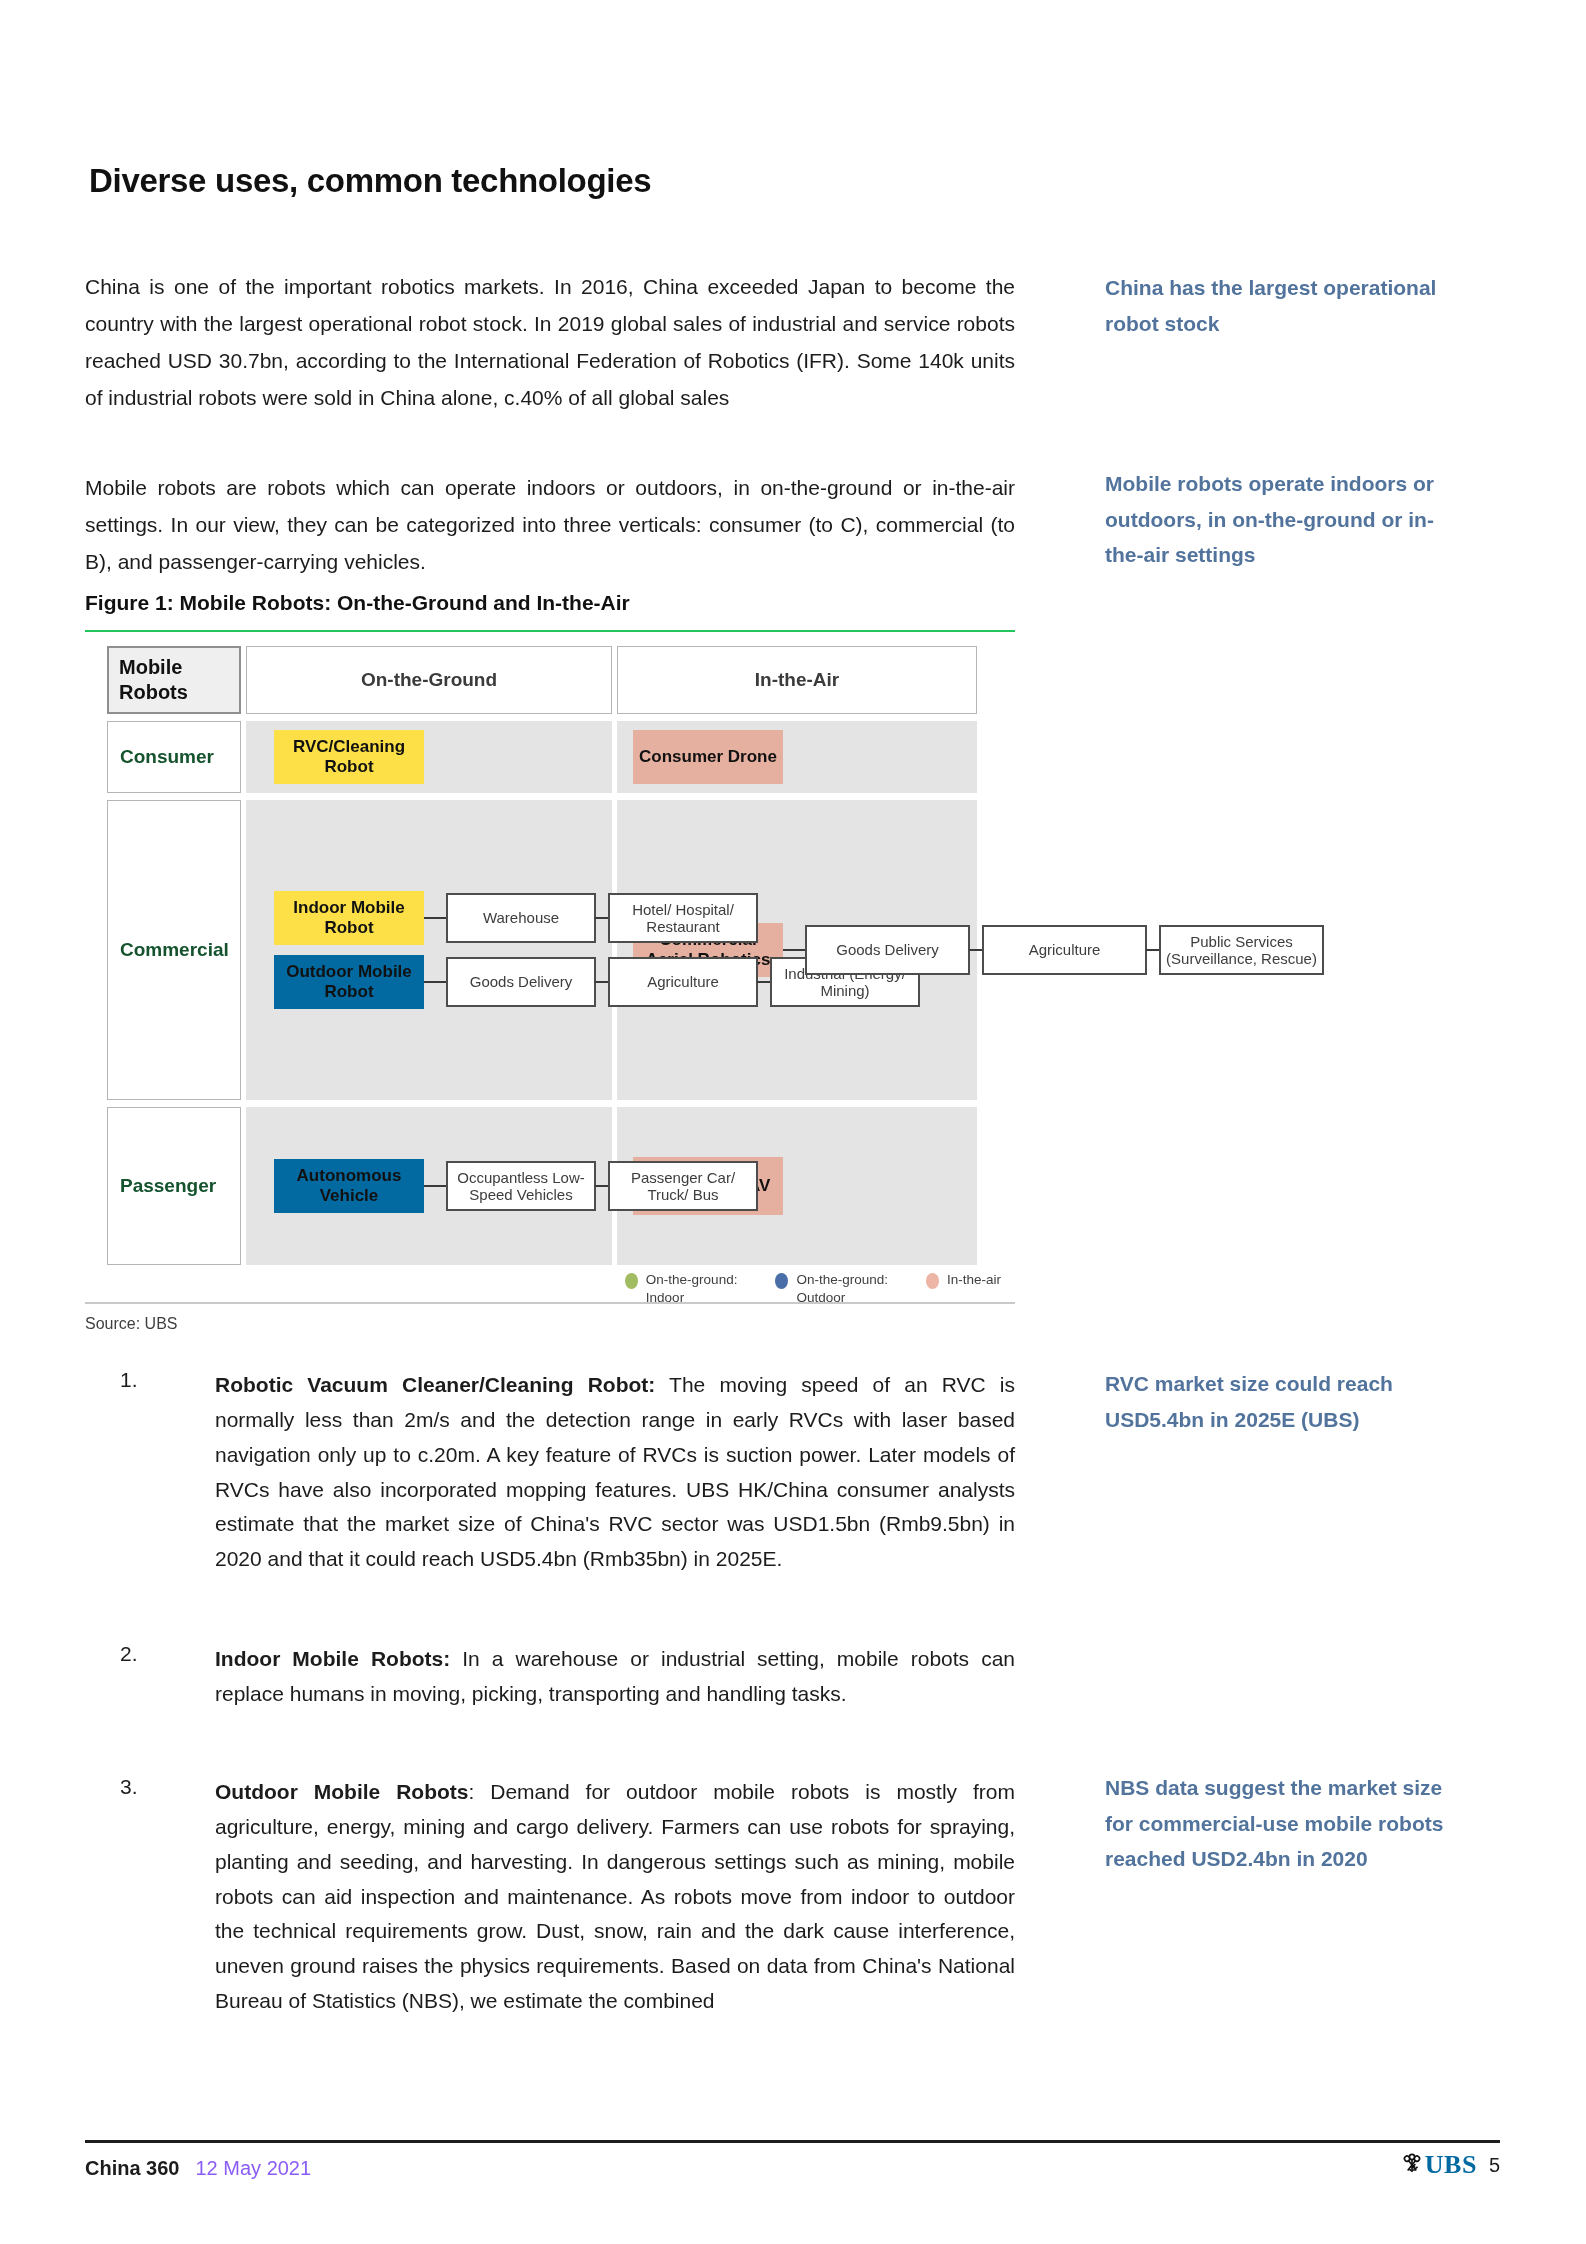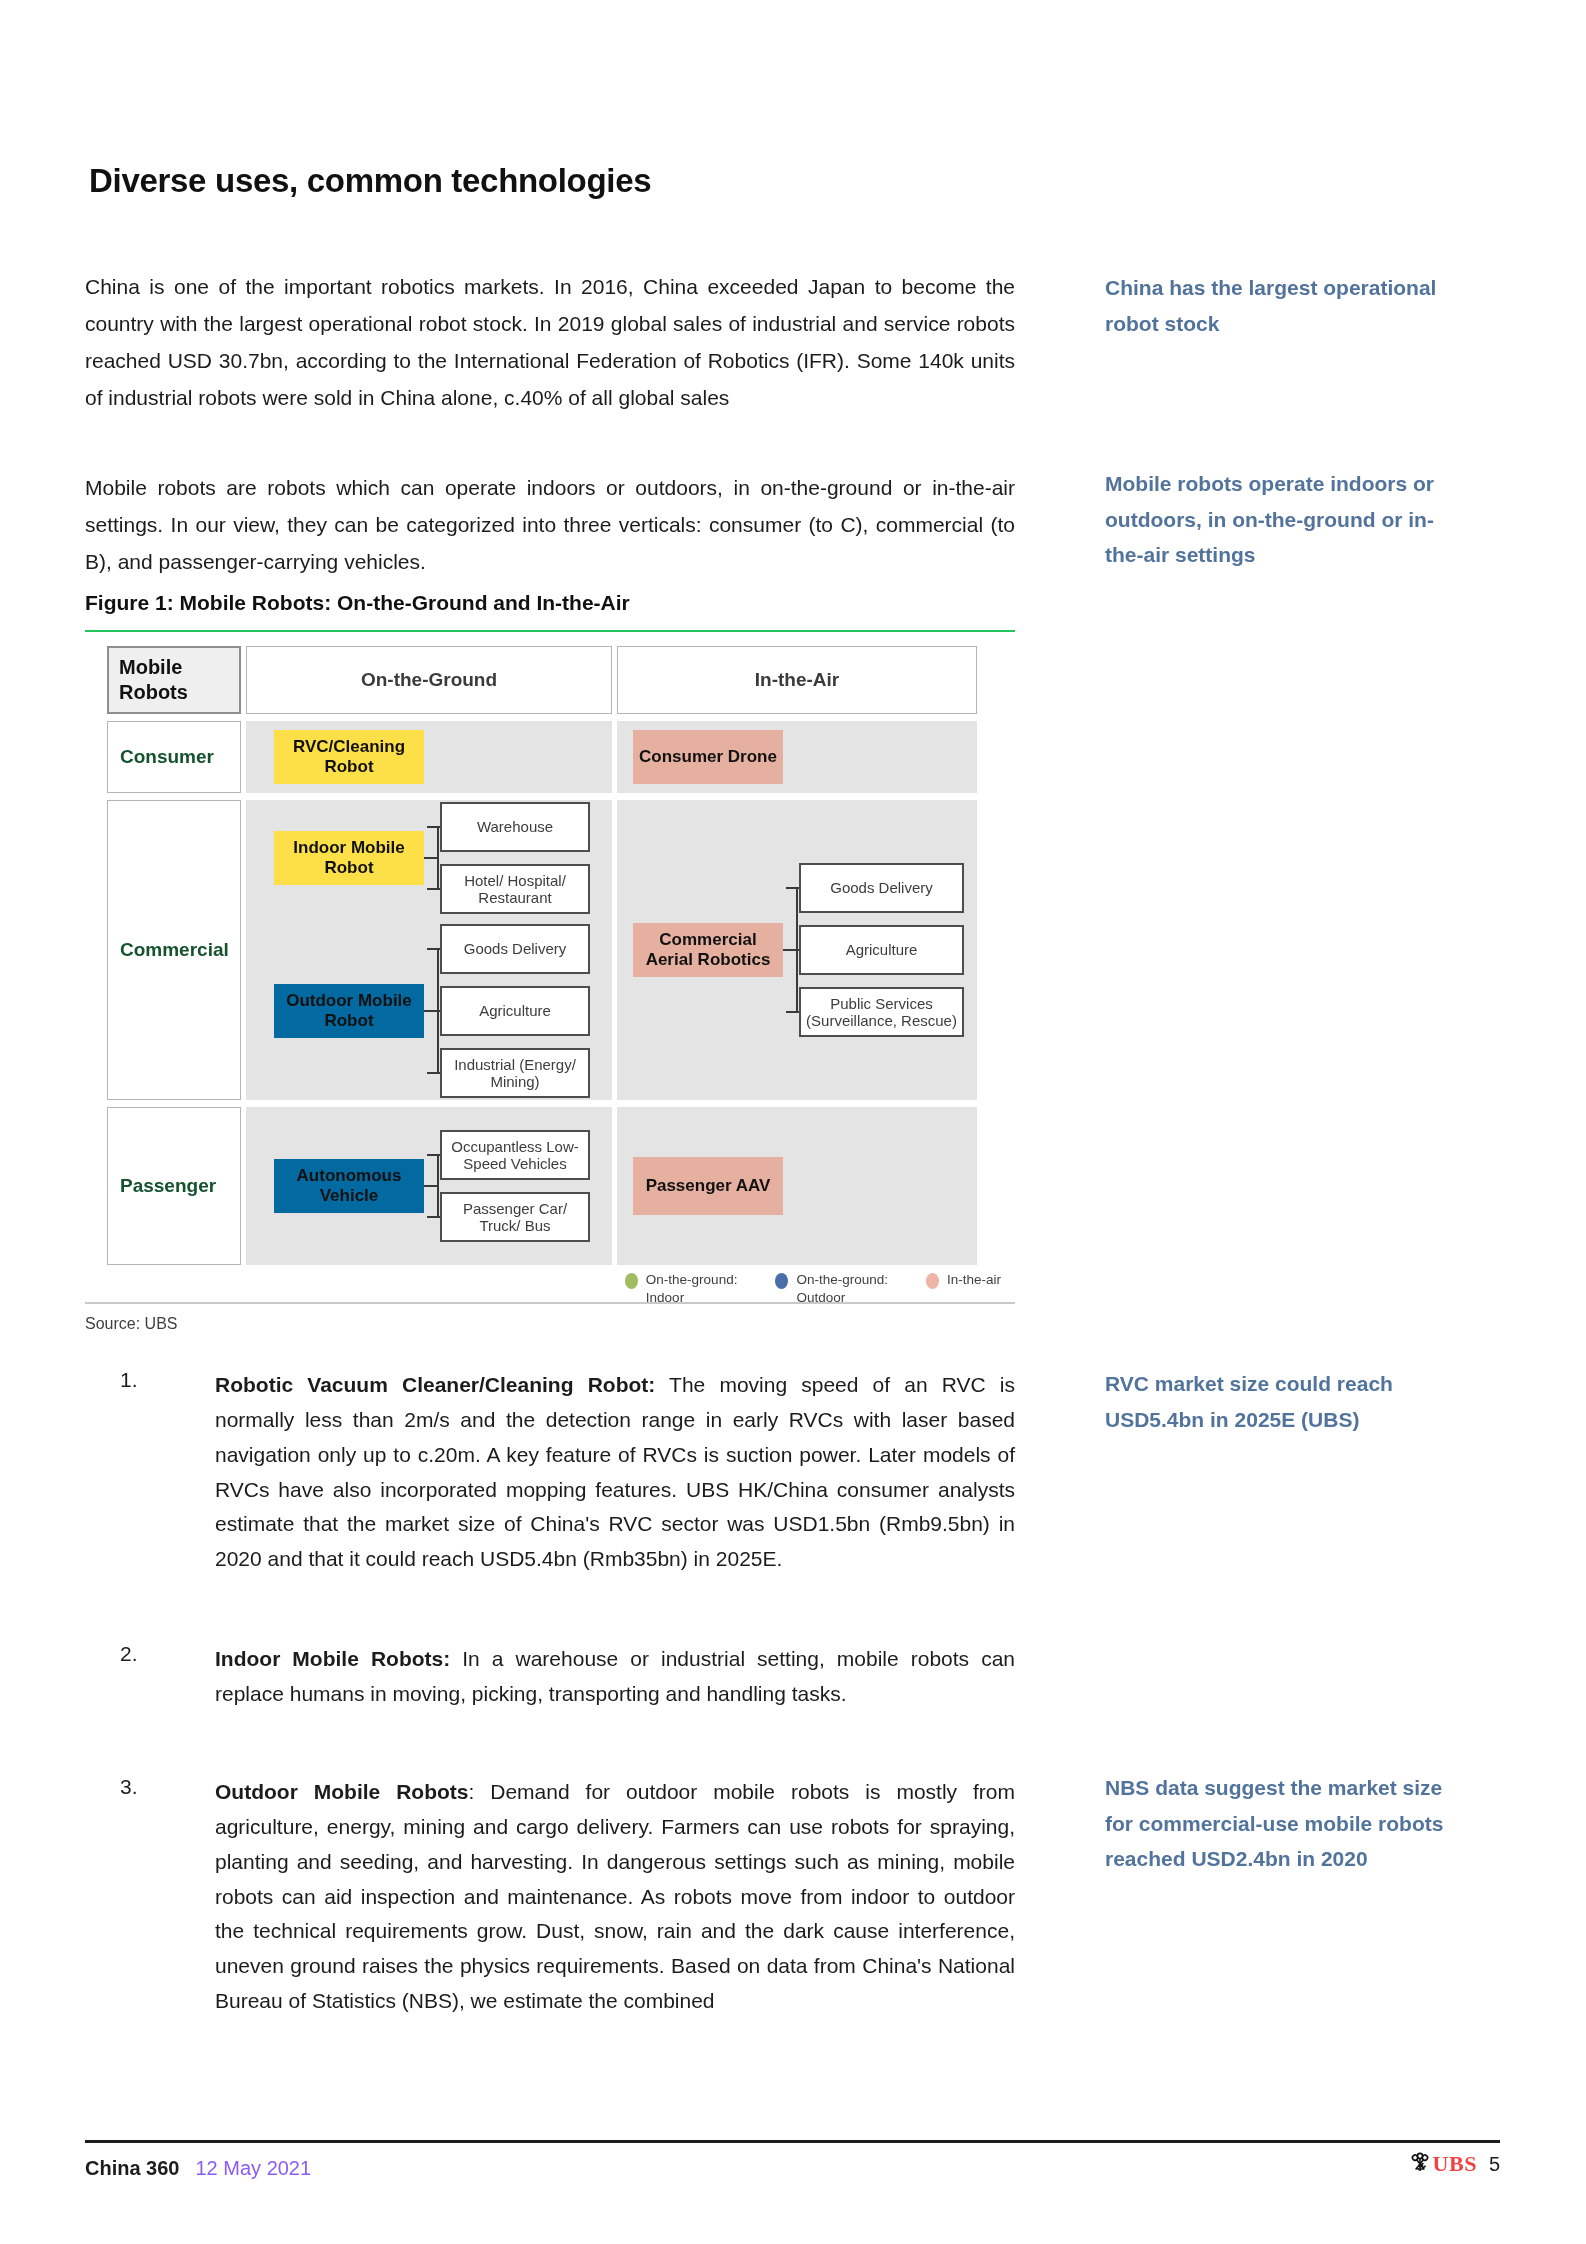"Warehouse" .branch { flex-direction: column -> row; padding-left: 3px -> 9px }
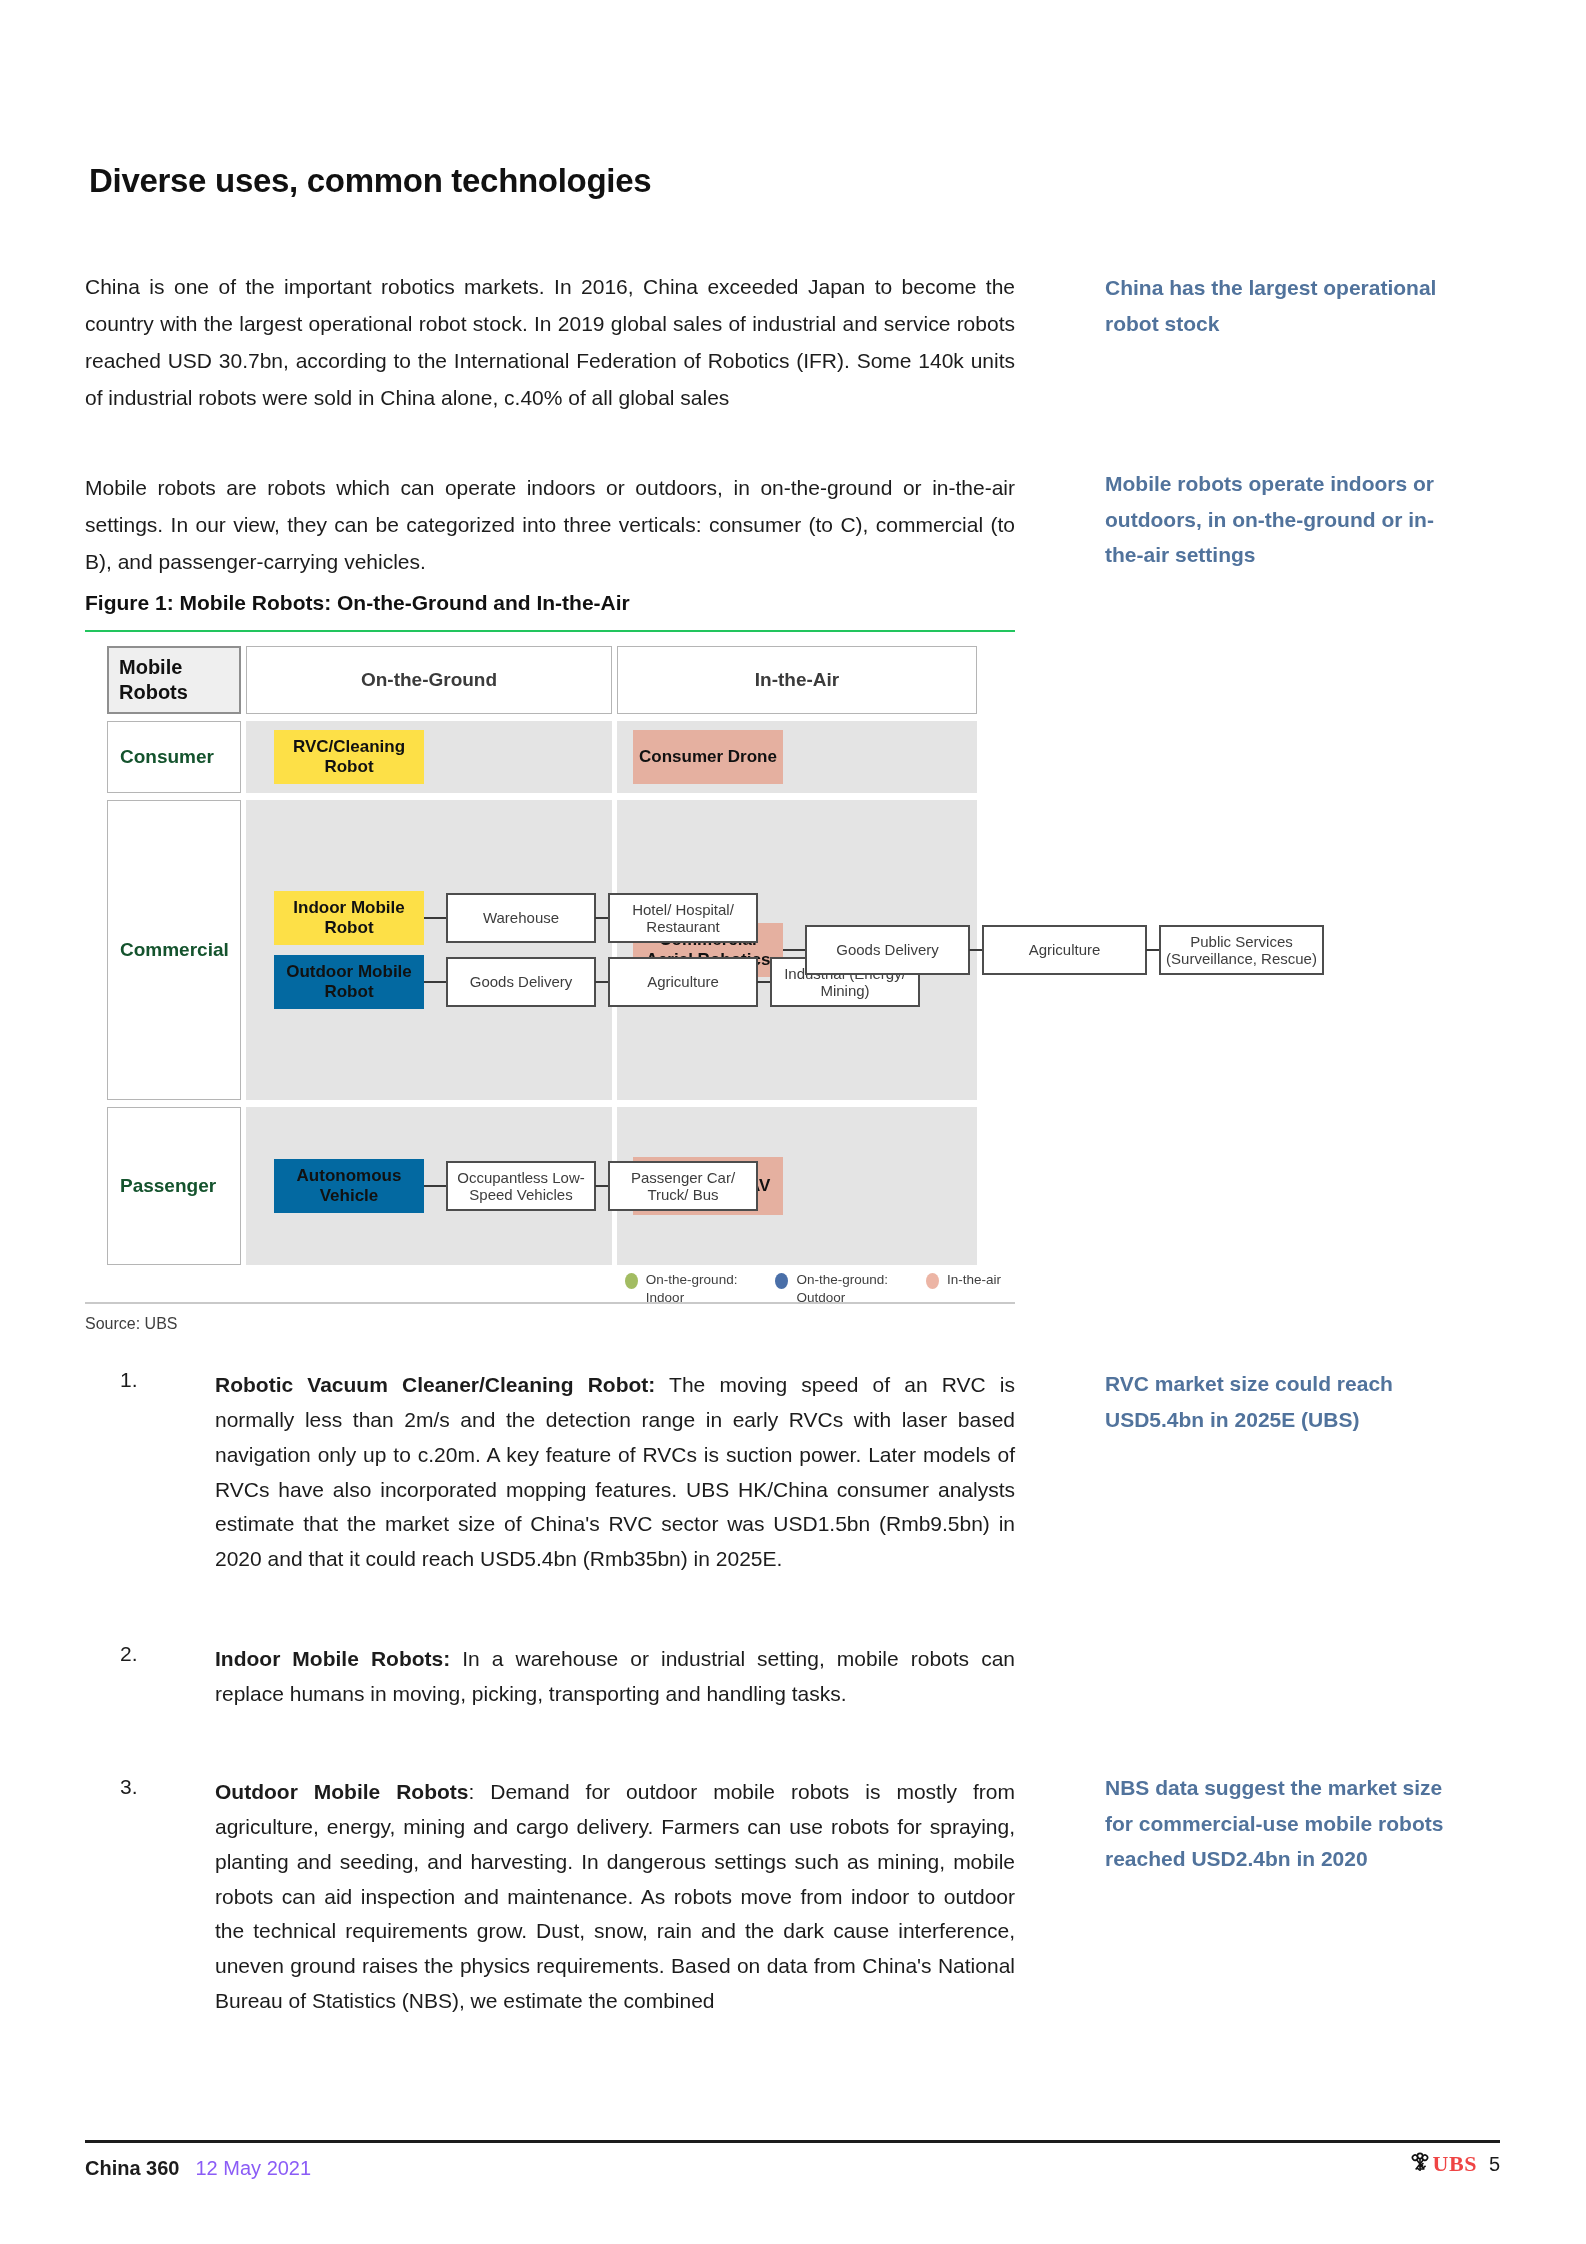"UBS" .ubsword { color: #ef4444 -> #0369a1; font-size: 22px -> 26px }
